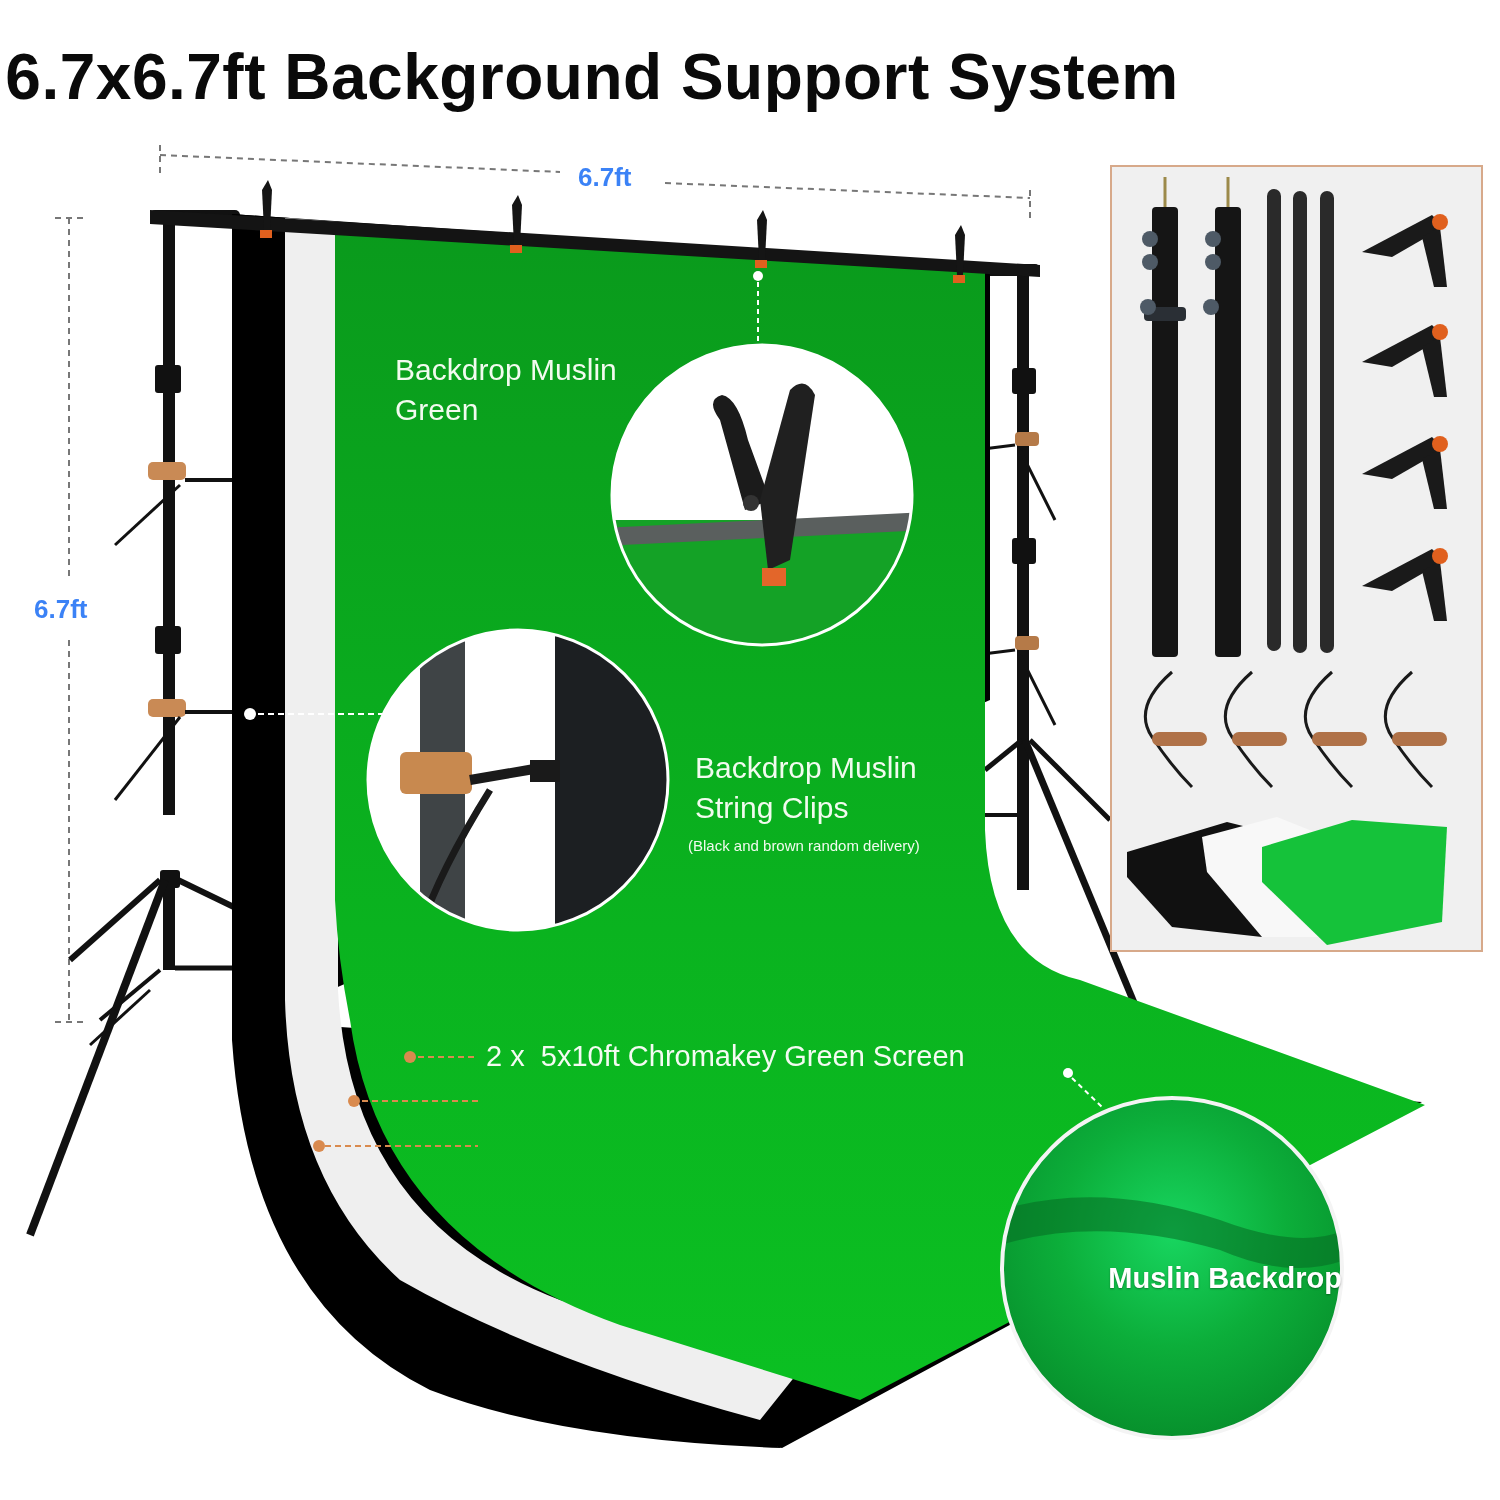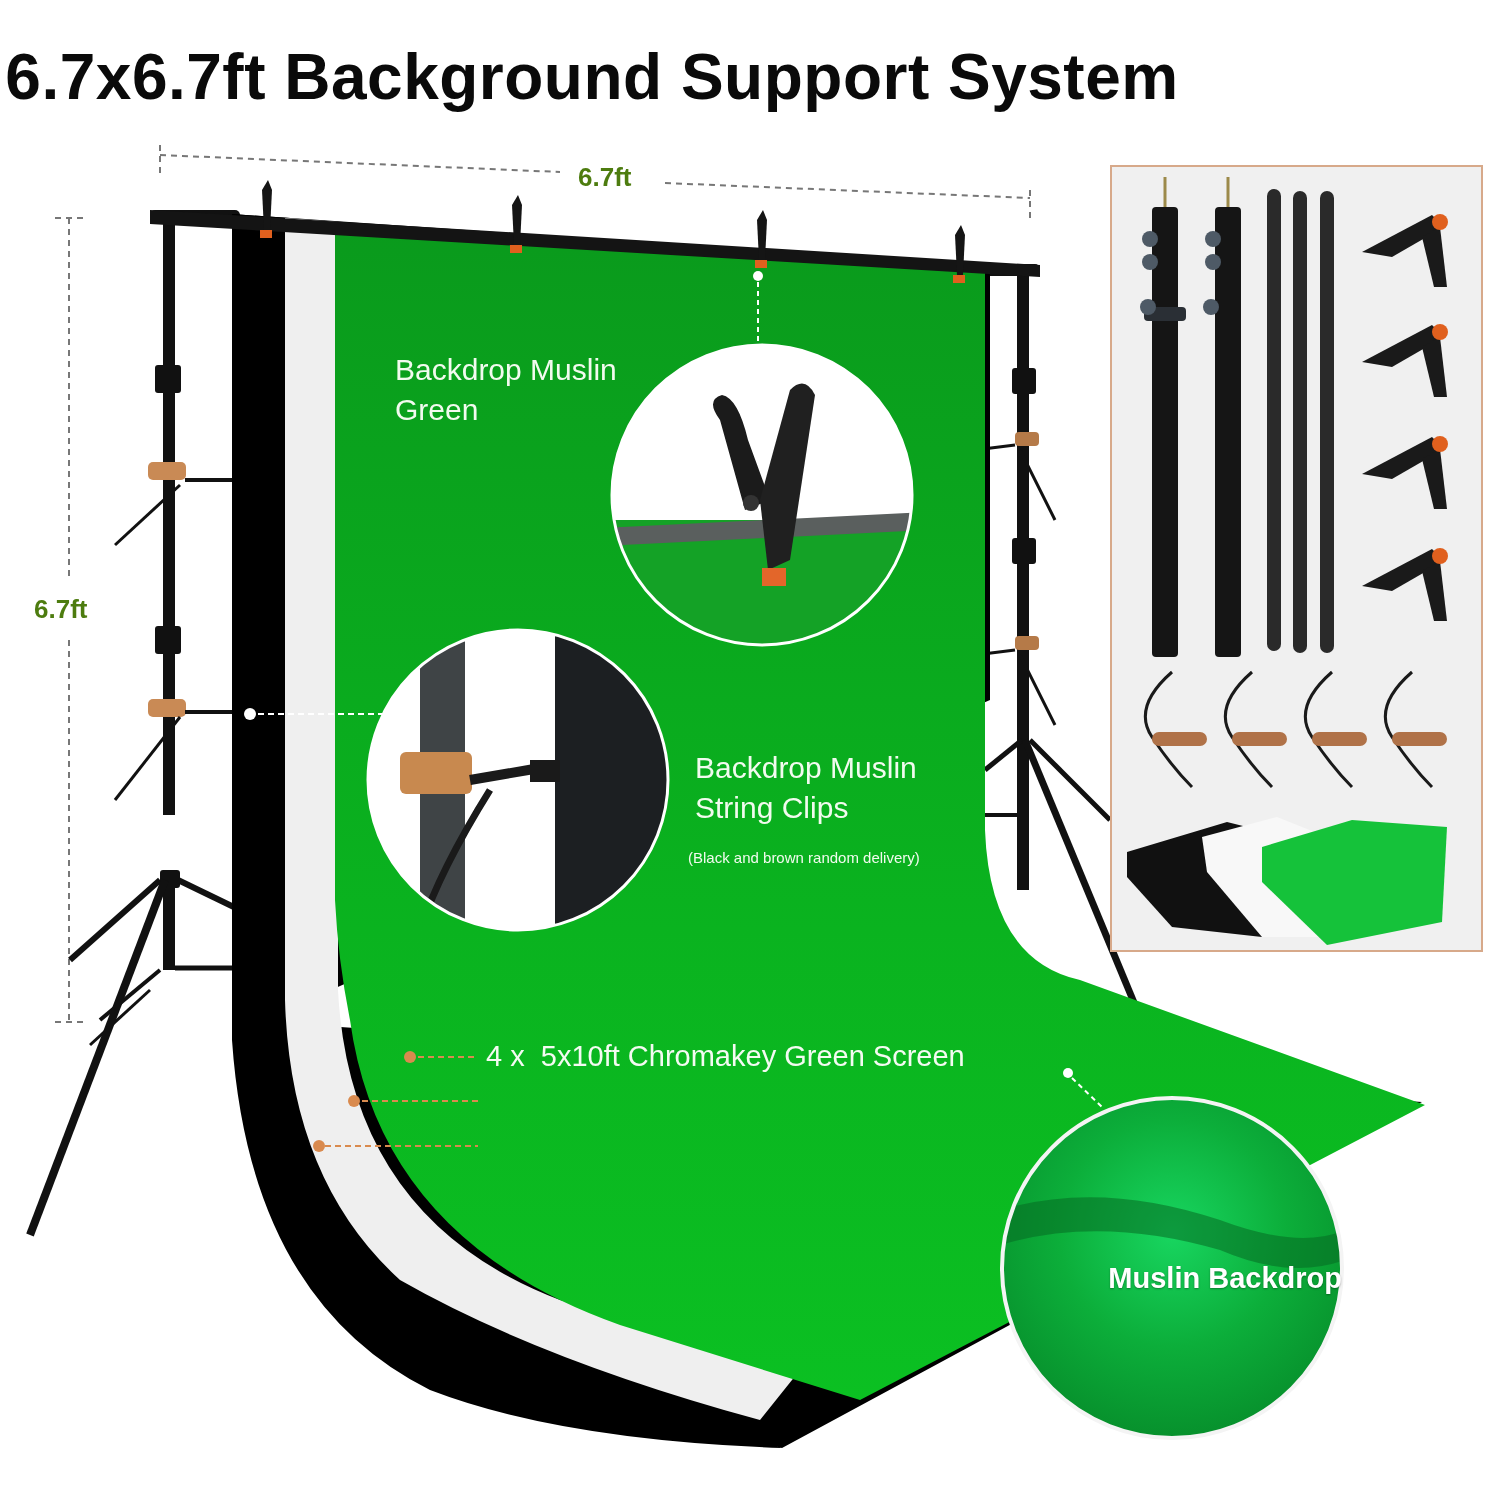"6.7ft" .dim-label { color: #4d7c0f -> #3b82f6 }
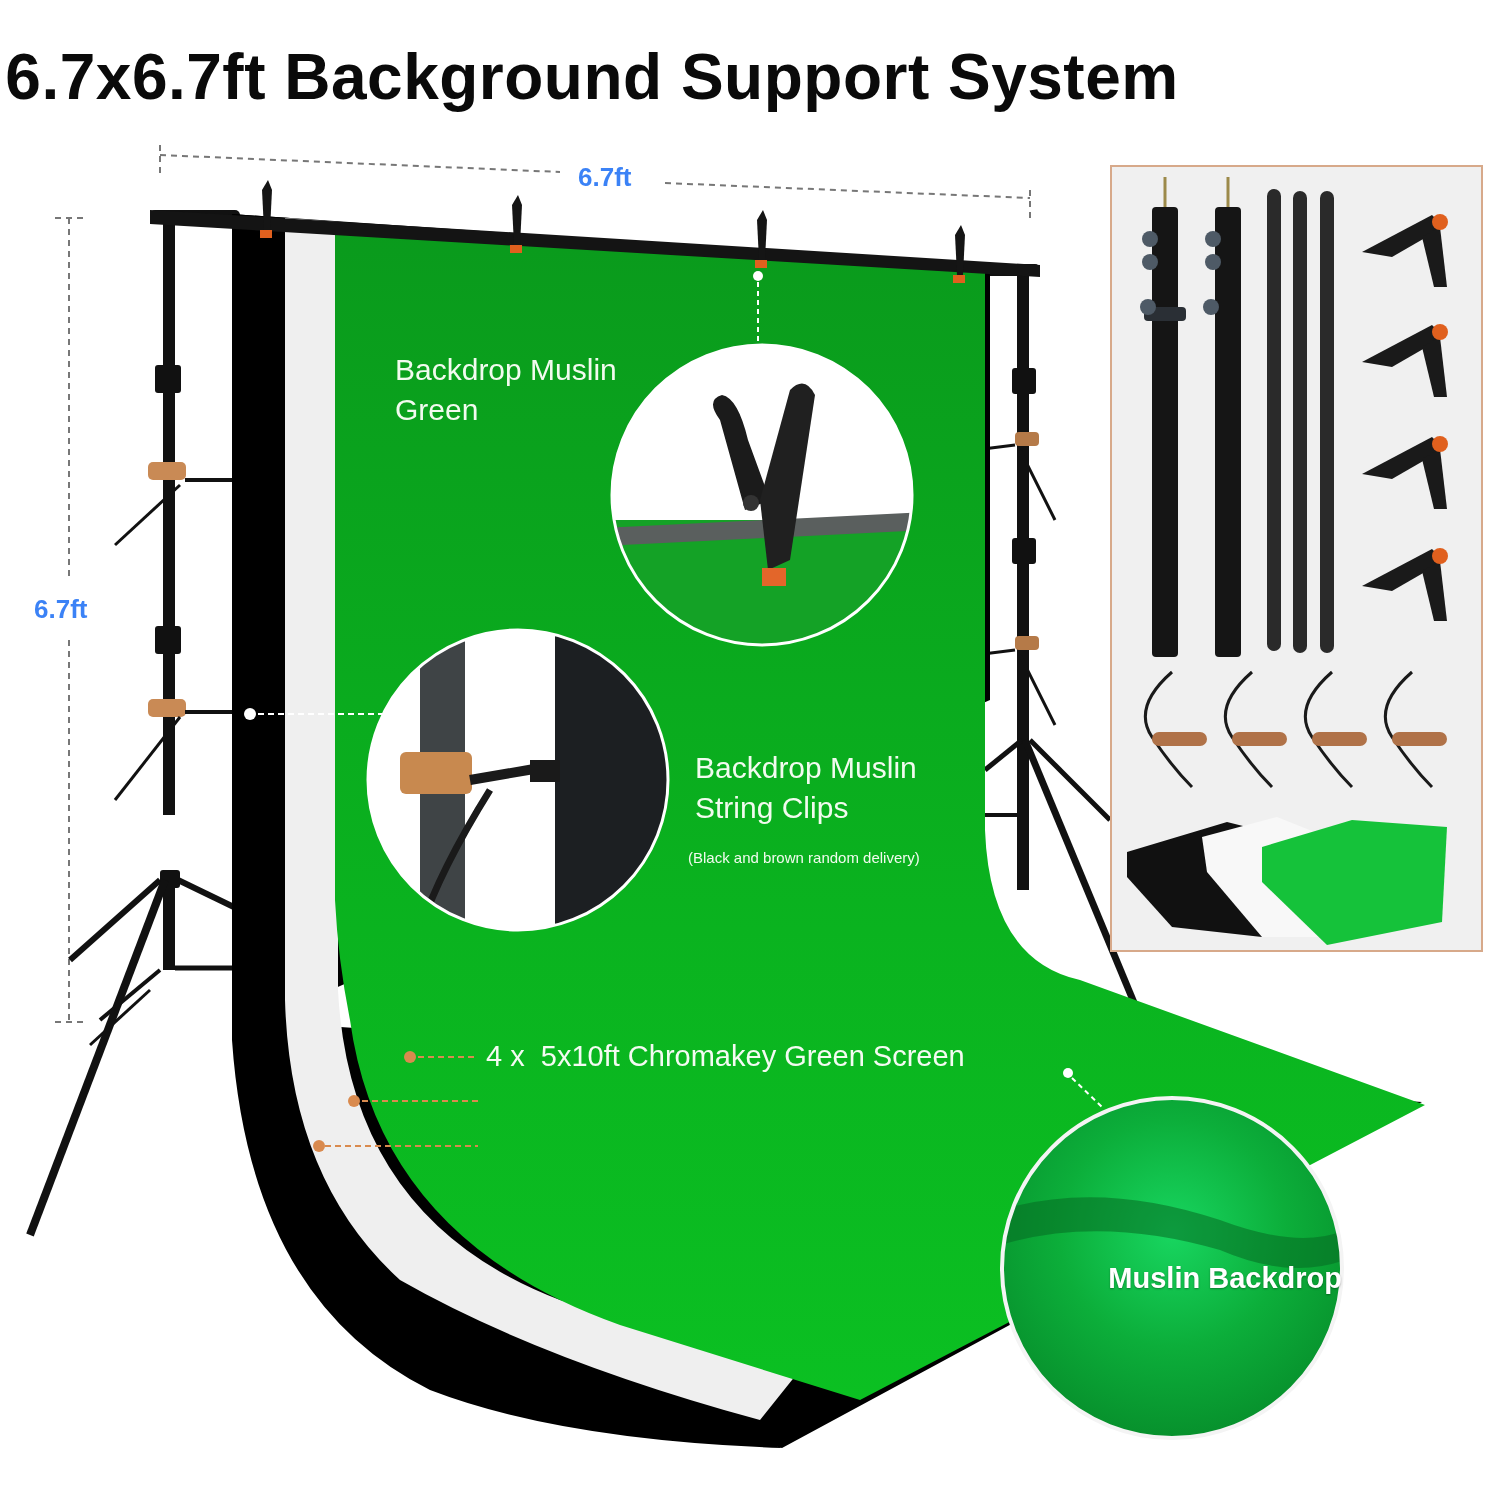"(Black and brown random delivery)" .callout-note { margin-top: 20px -> 8px }
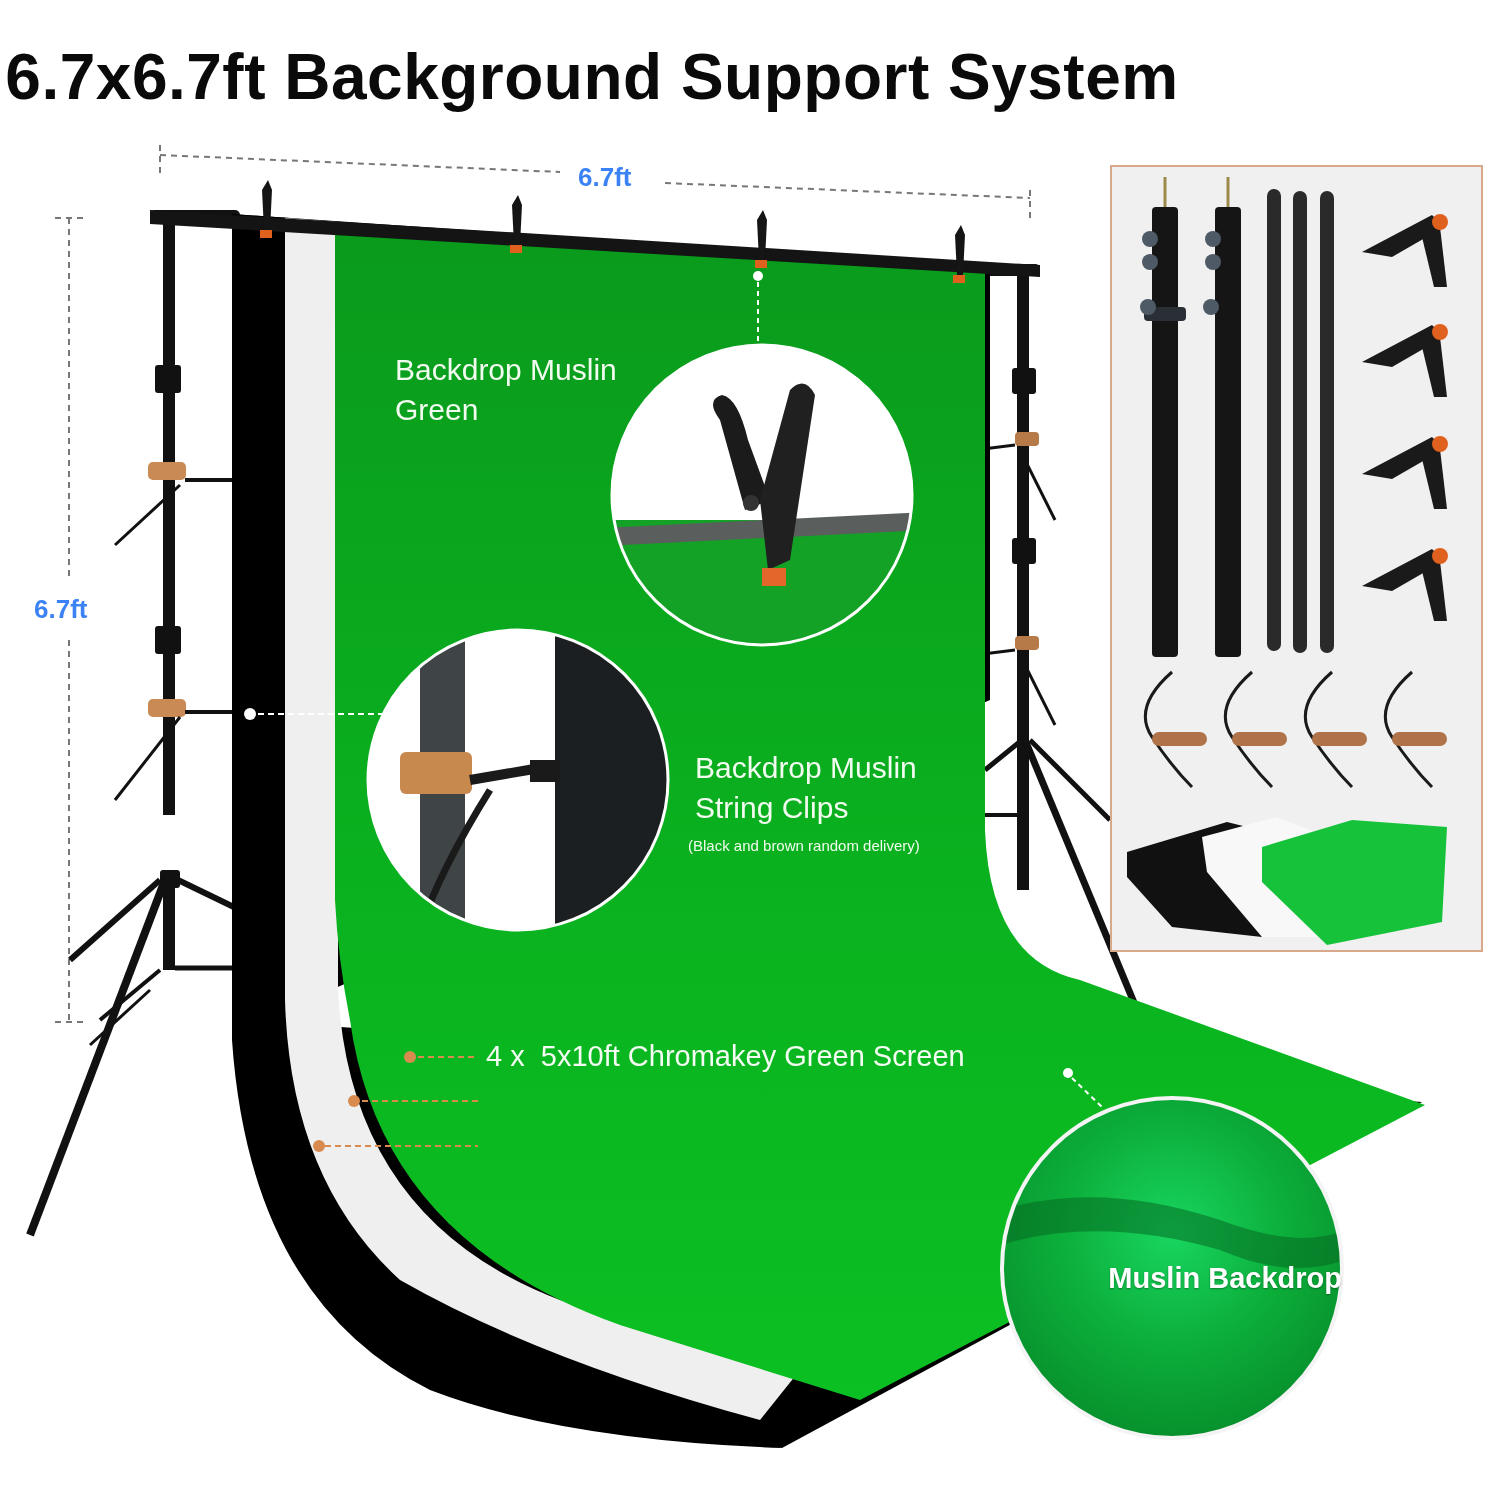"4 x 5x10ft Chromakey Green" div.inv-line { text: 4 -> 2 }
